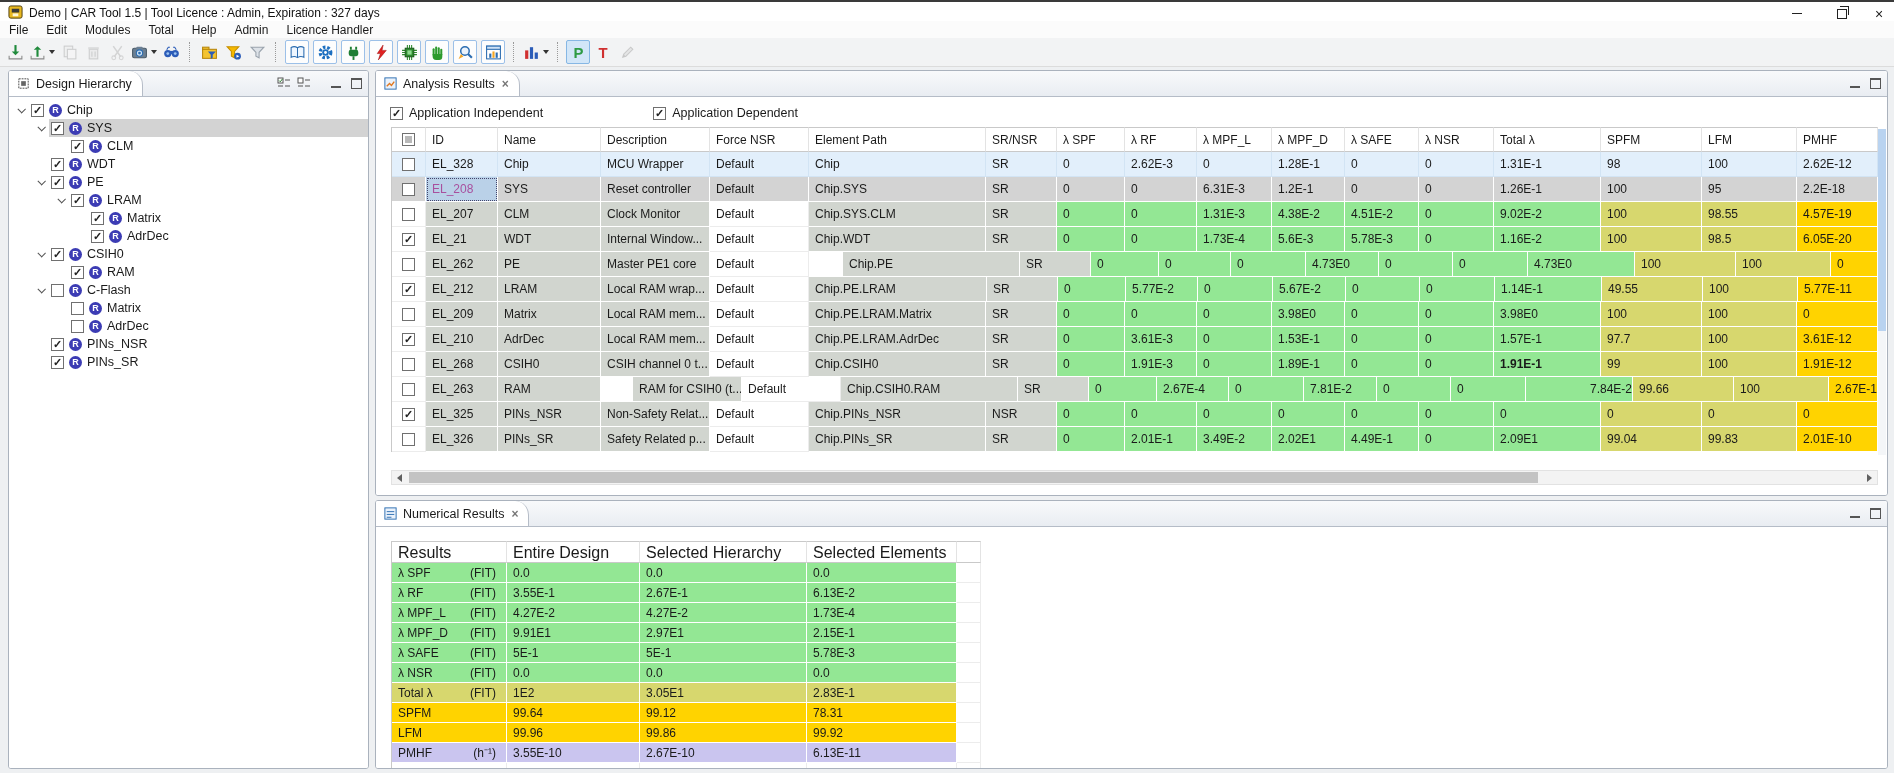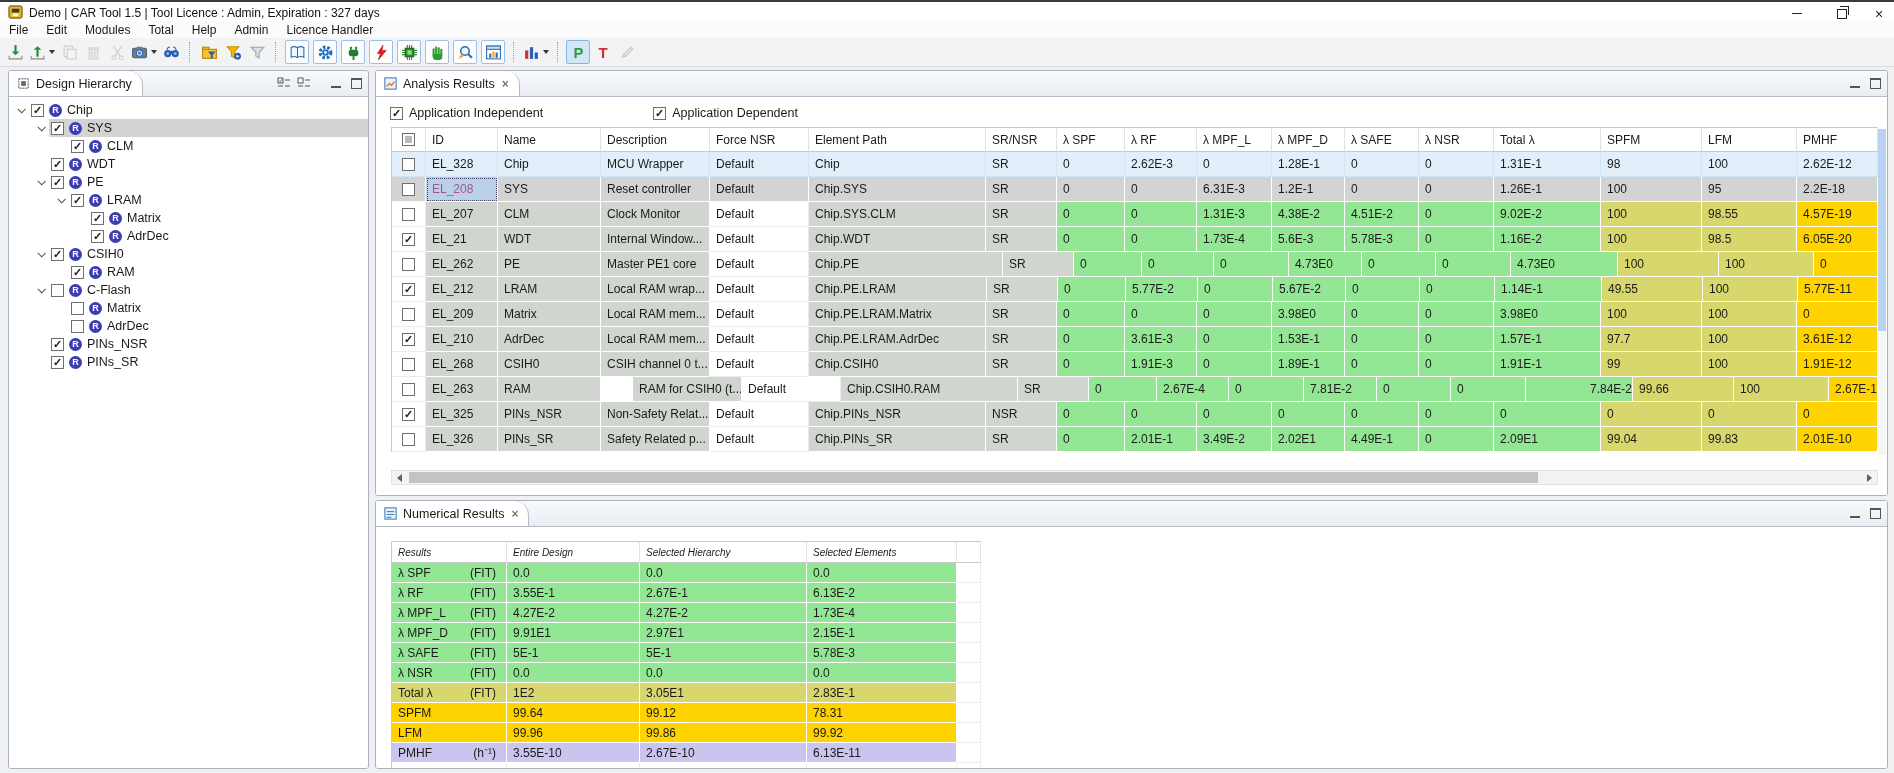"Chip.PE" div.acell { margin-left: none -> 34px; width: 194px -> 177px }
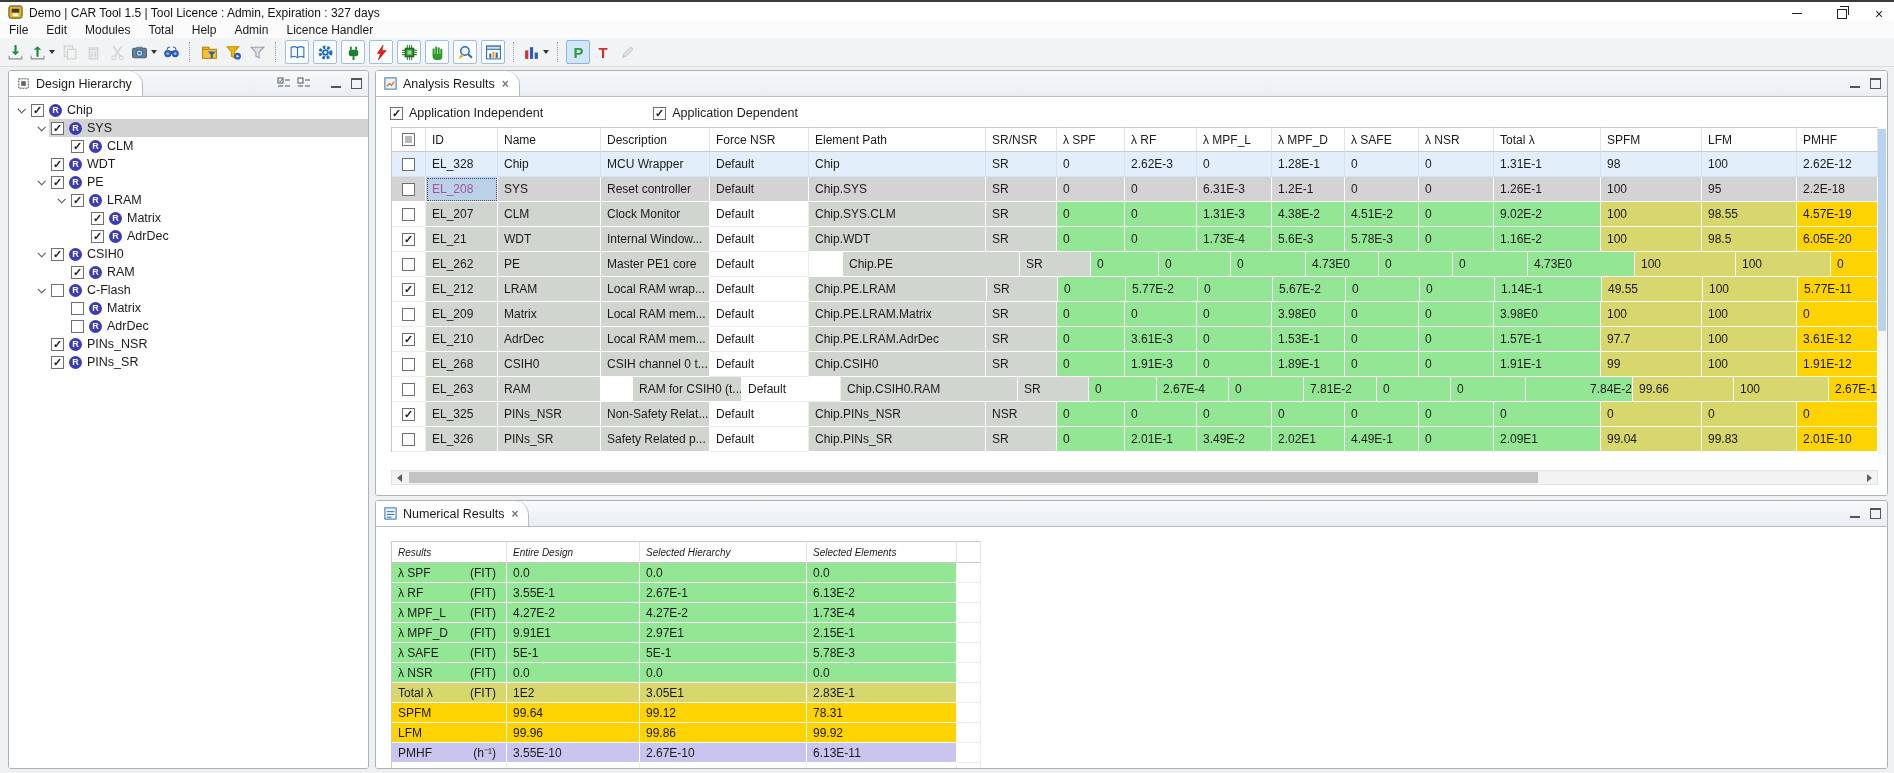"1.91E-1" div.acell { font-weight: none -> bold }
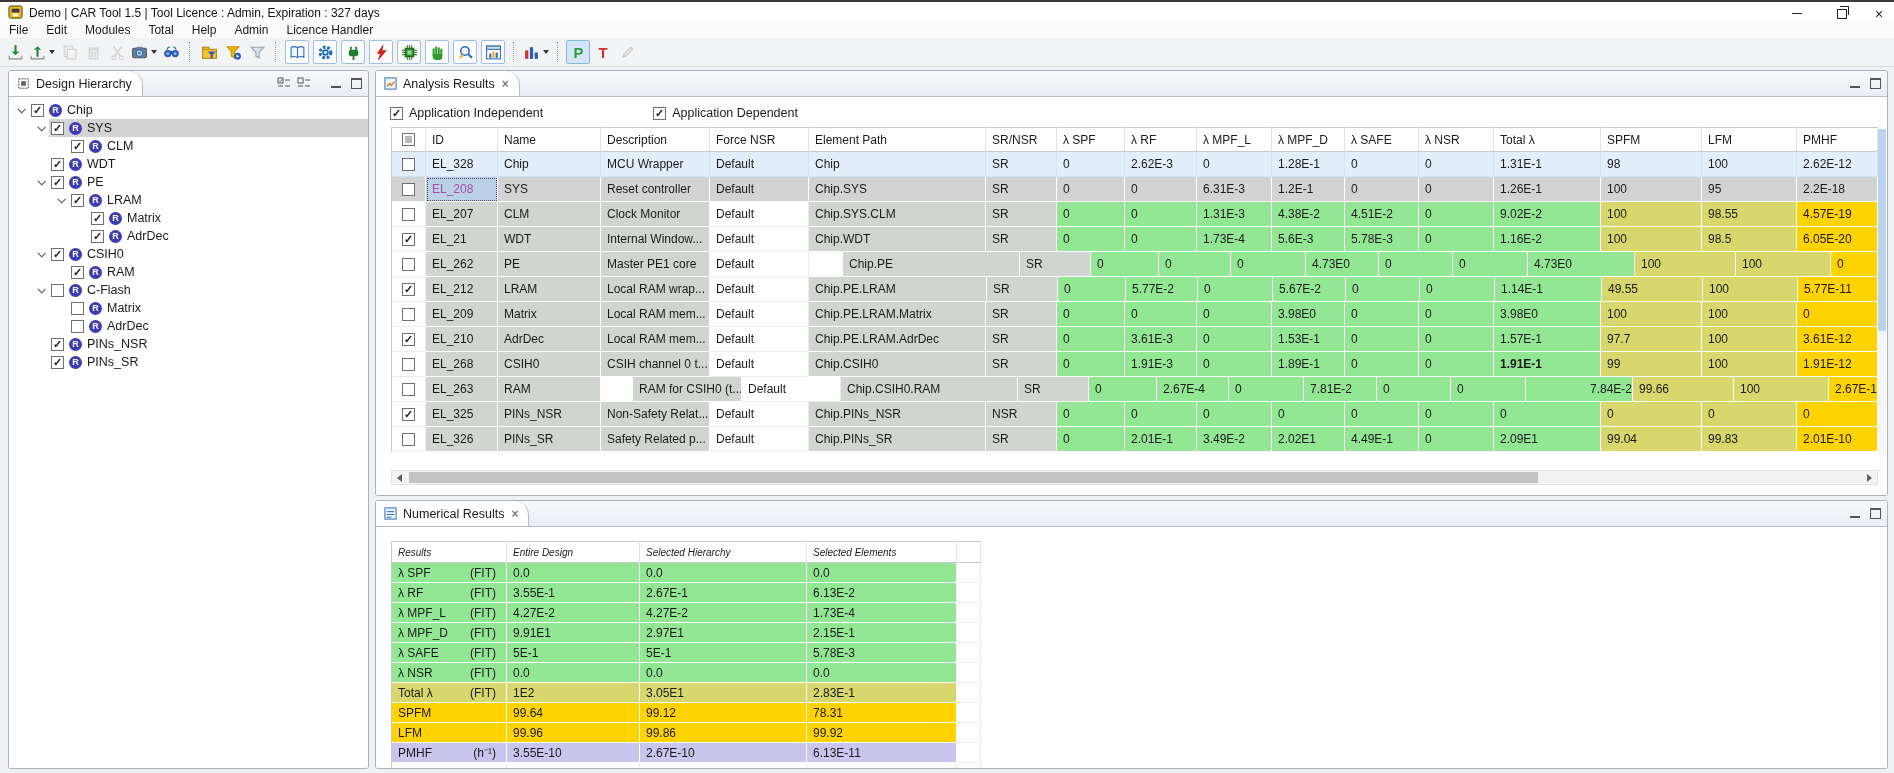"Results" .nhcell { font-size: 10px -> 16px; font-style: italic -> none }
